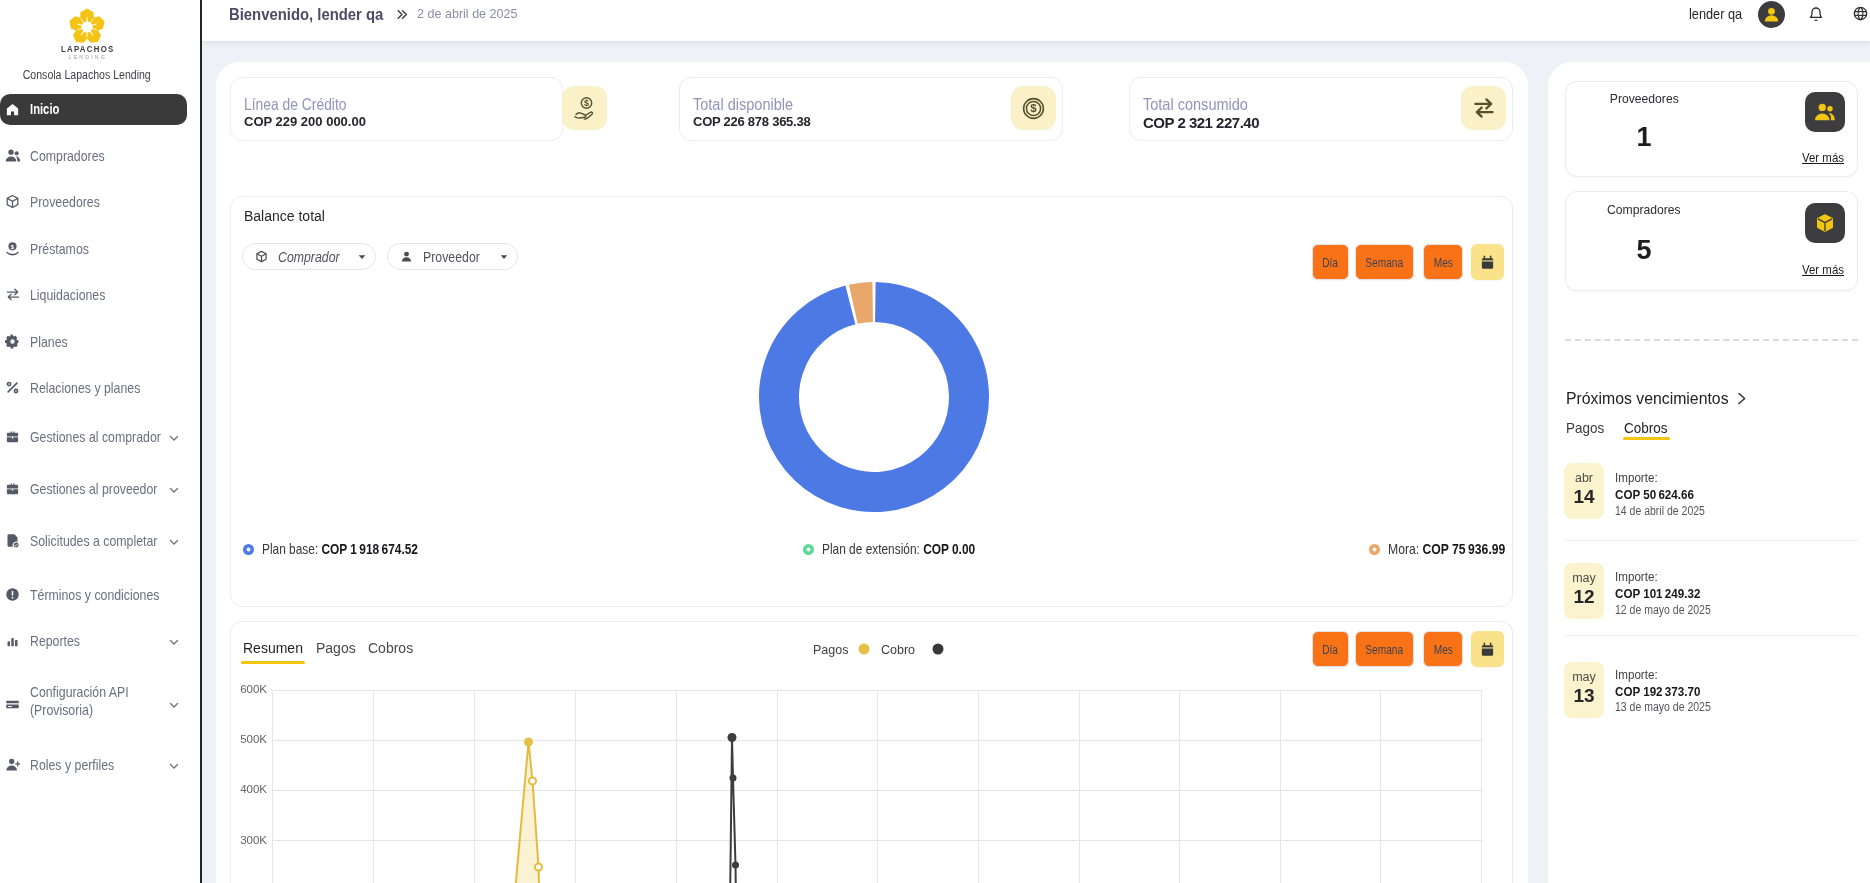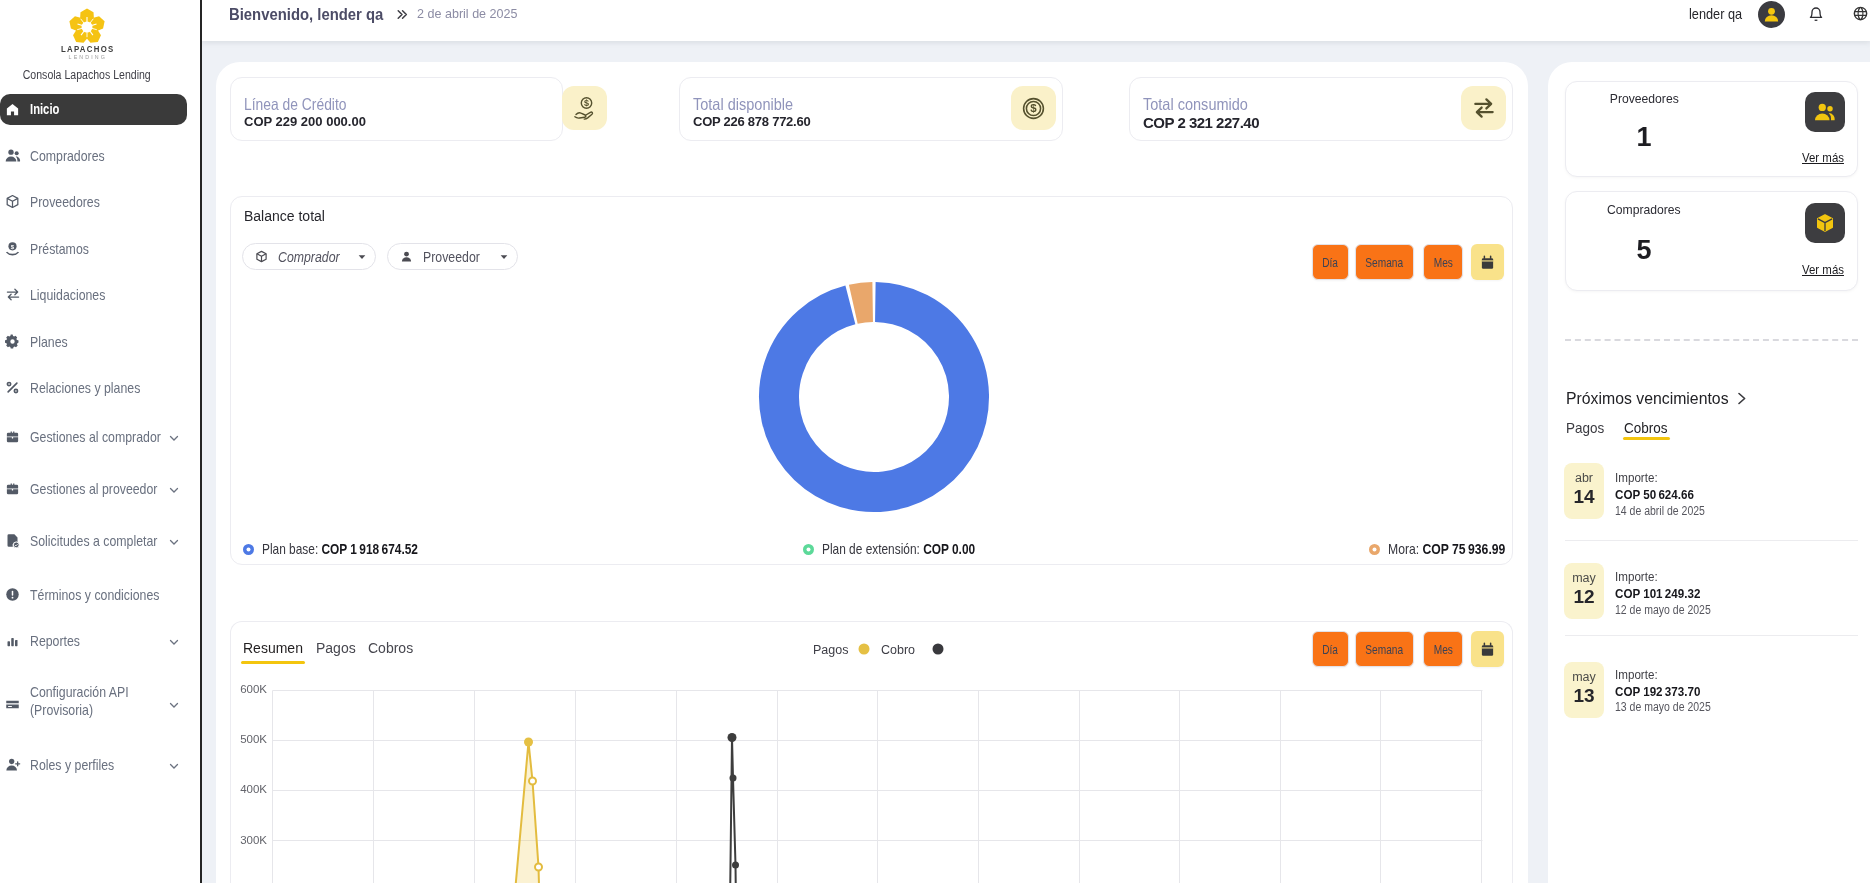"COP 226 878 772.60" div.abs { text: 226 878 772.60 -> 226 878 365.38 }
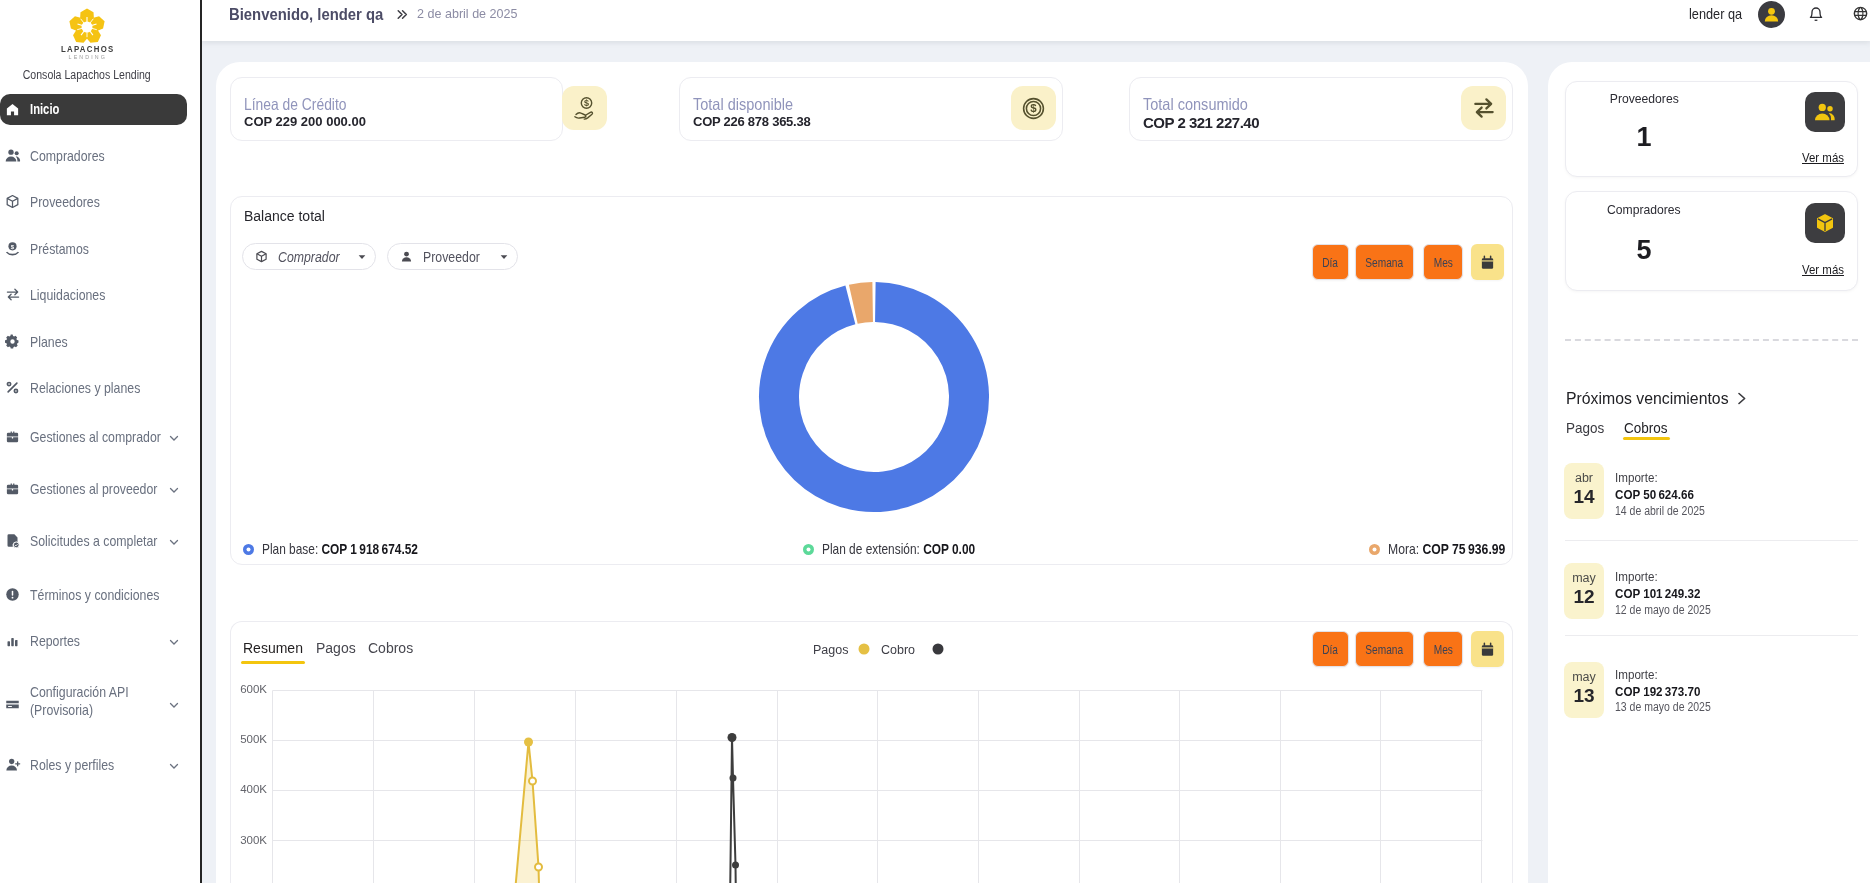"Balance total" div.card { height: 369px -> 411px }
